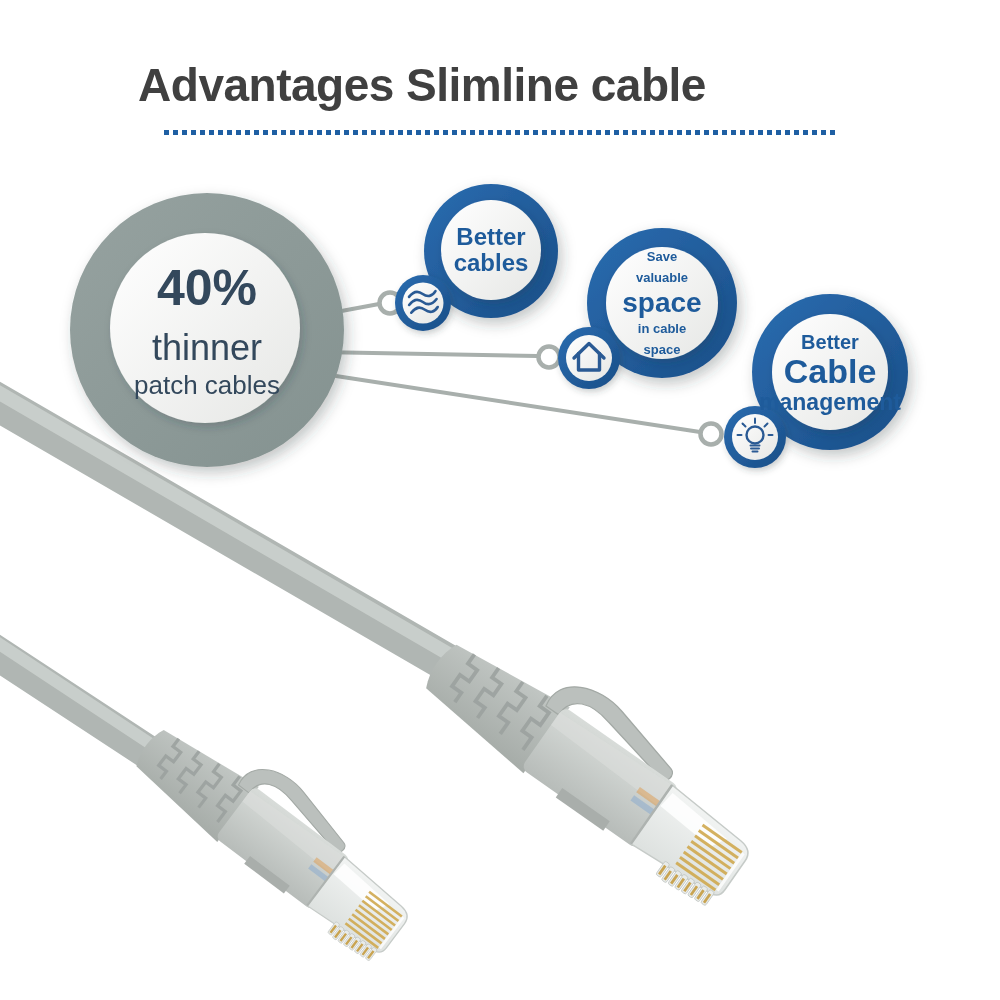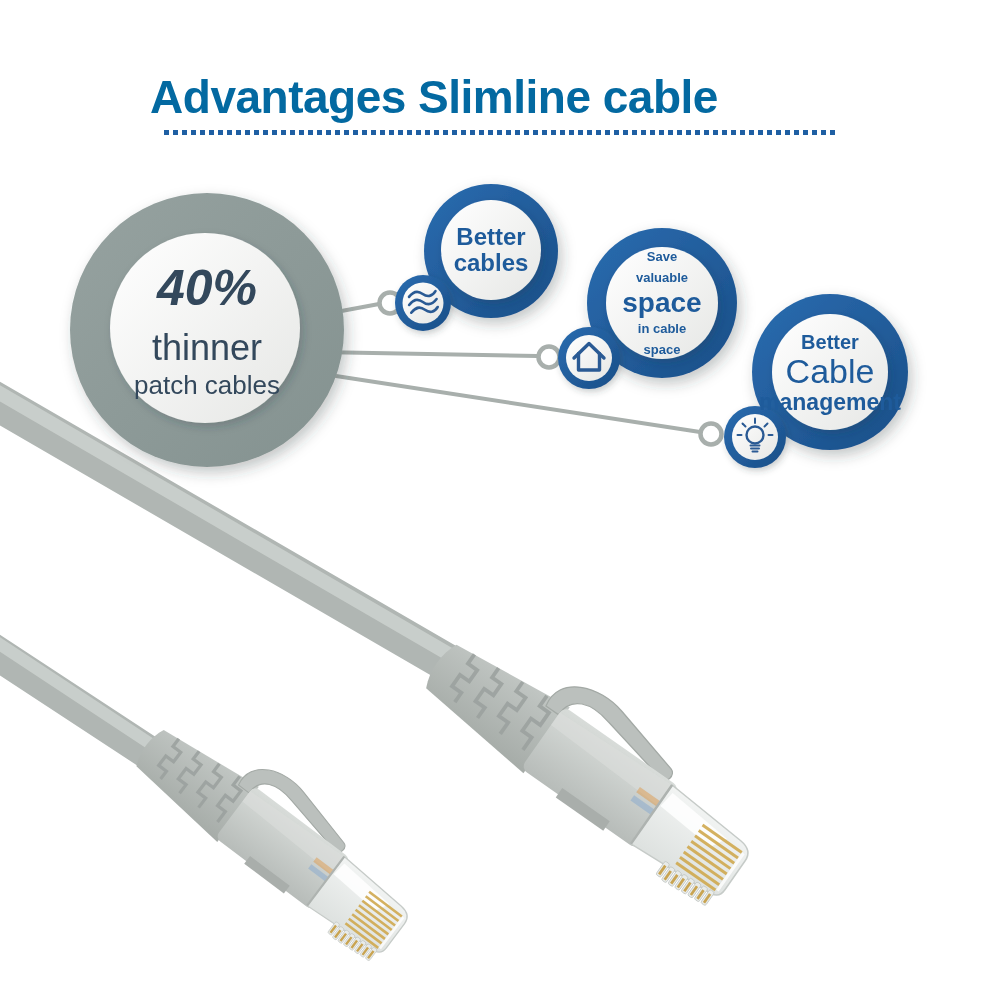"Advantages Slimline cable" .title { color: #0369a1 -> #404040; margin: 12px -> 0 }
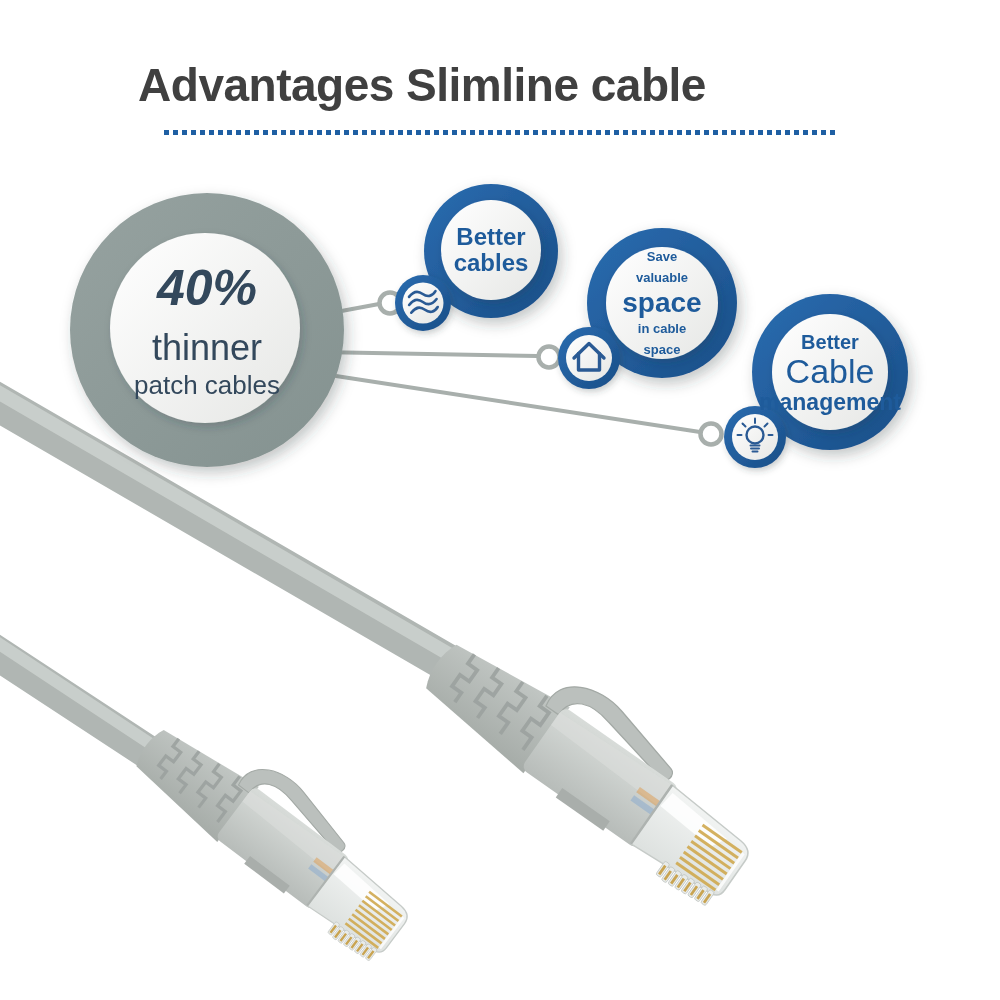"40%" .badge-pct { font-style: italic -> none }
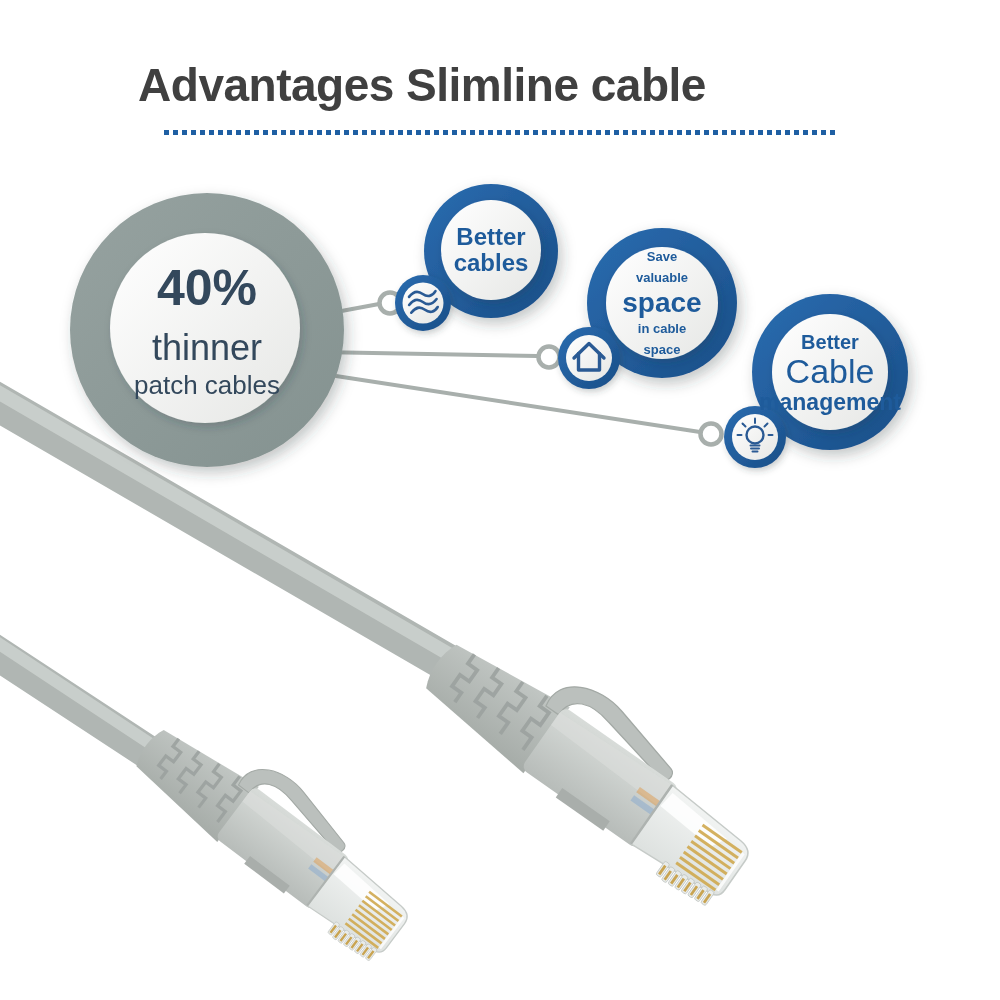"Cable" .b3-big { font-weight: 400 -> 700 }
